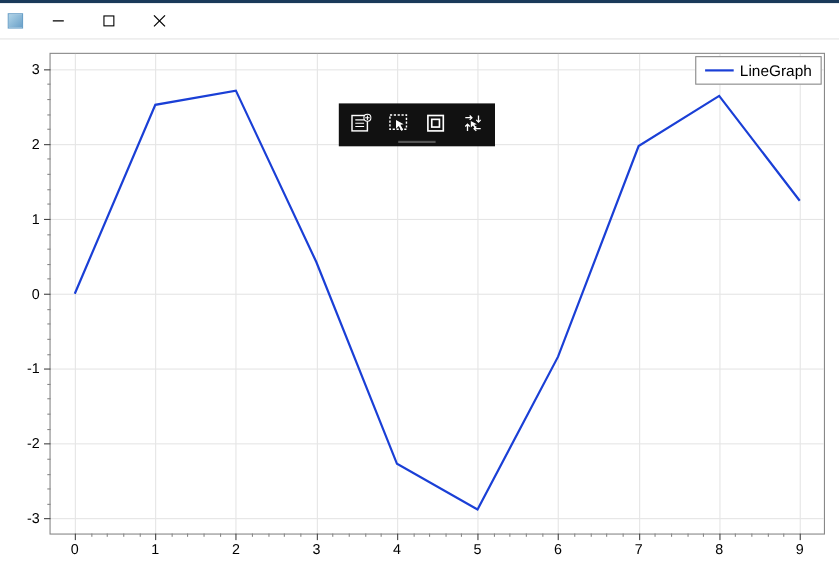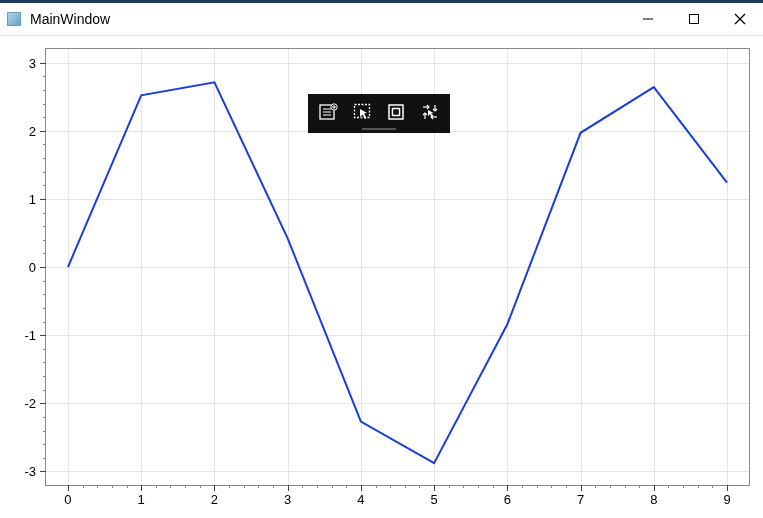"MainWindow" div.title-text { html: <div>MainWindow</div> -> none }
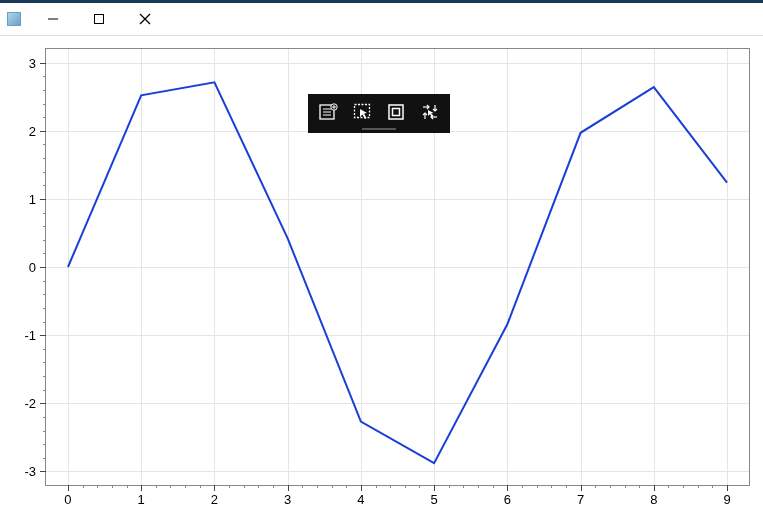"LineGraph" div.legend { html: none -> <div> <div></div> <span>LineGraph</span> </div> }
